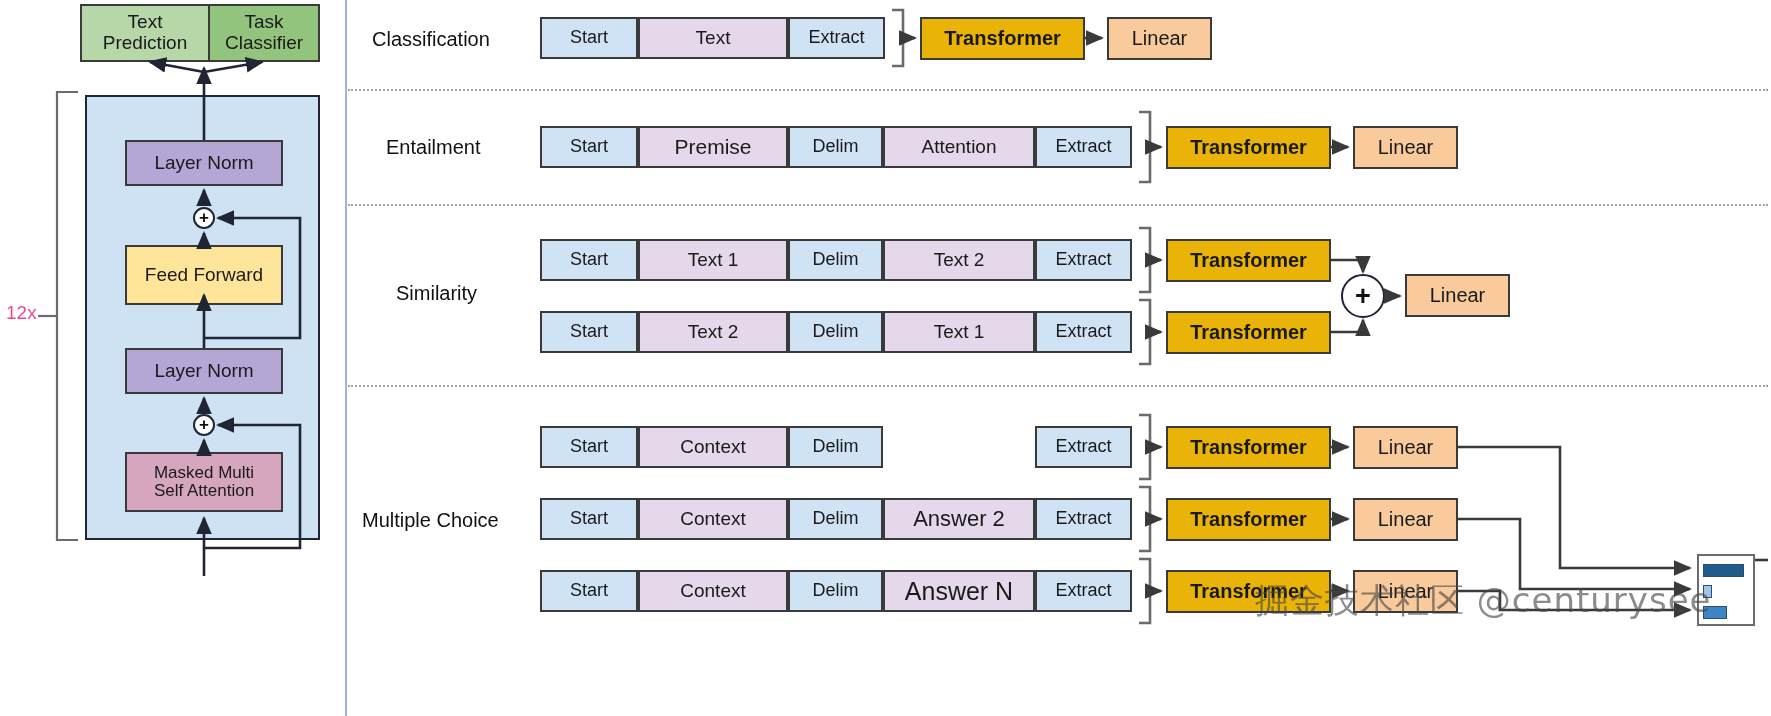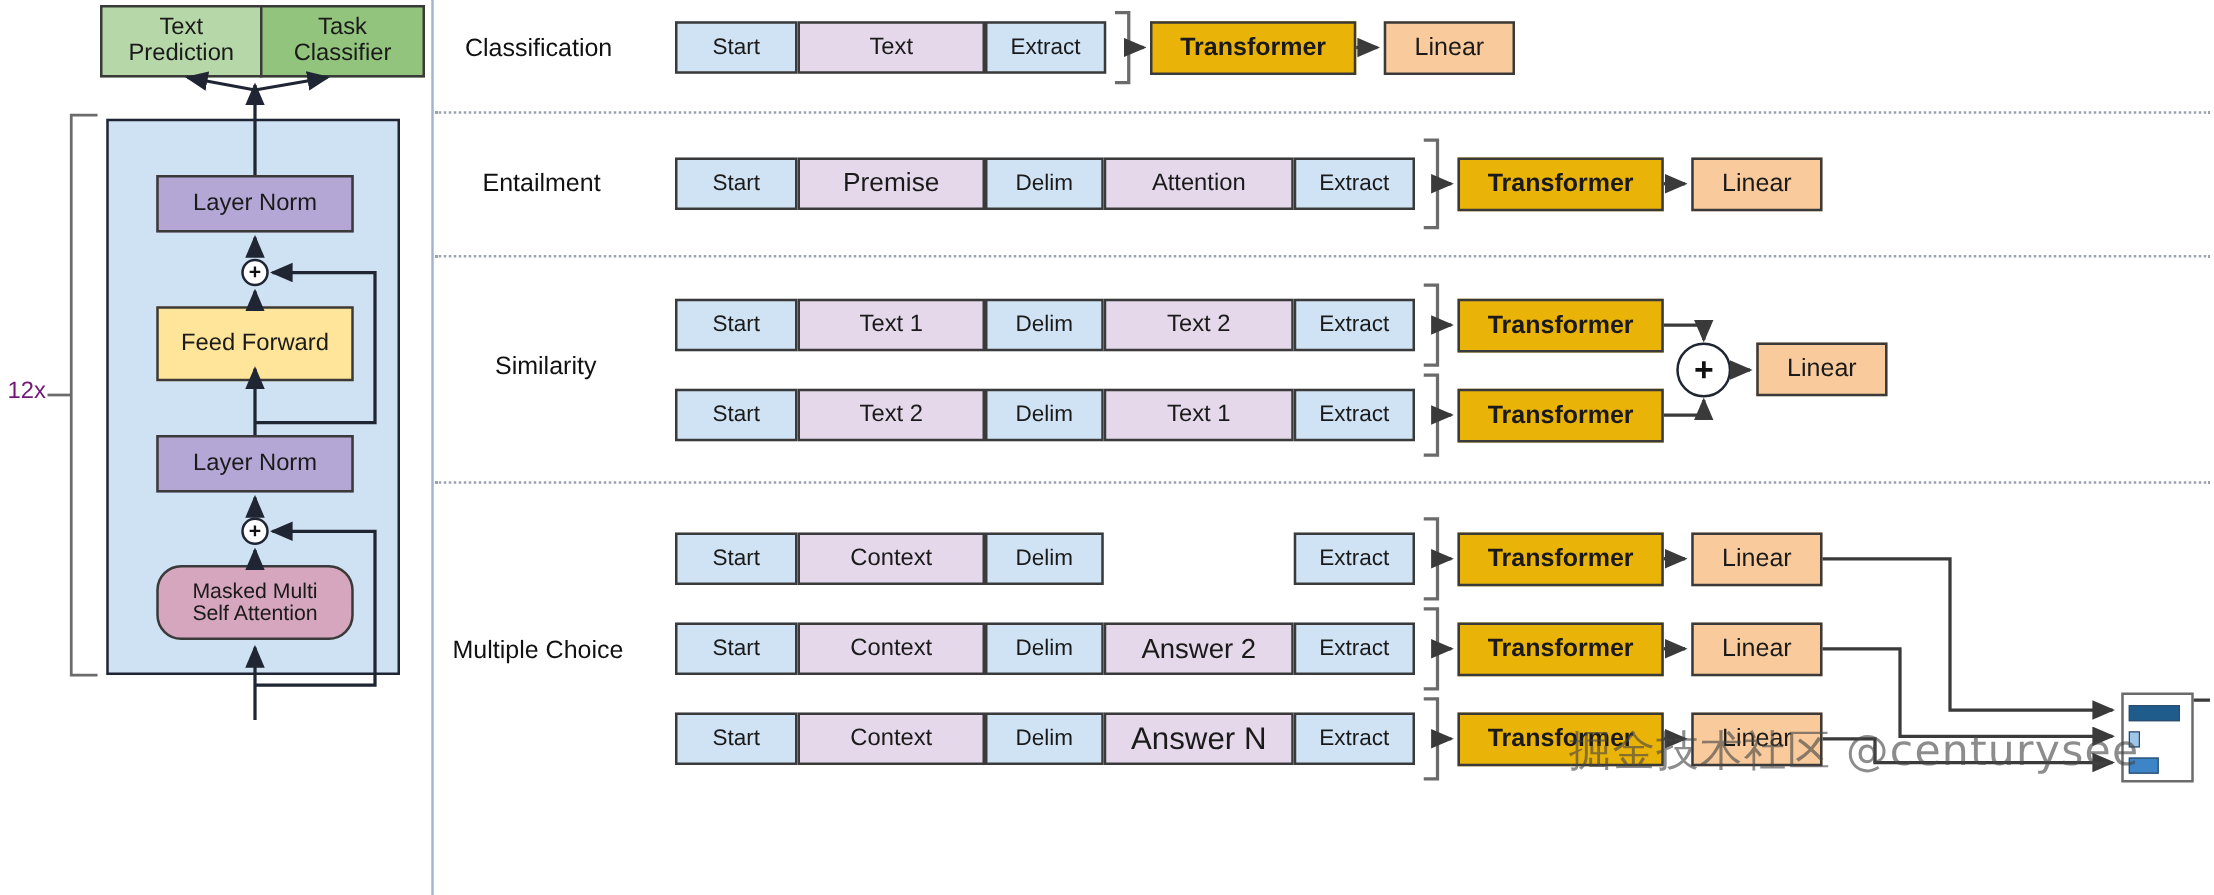"Task" div.box { width: 132px -> 112px }
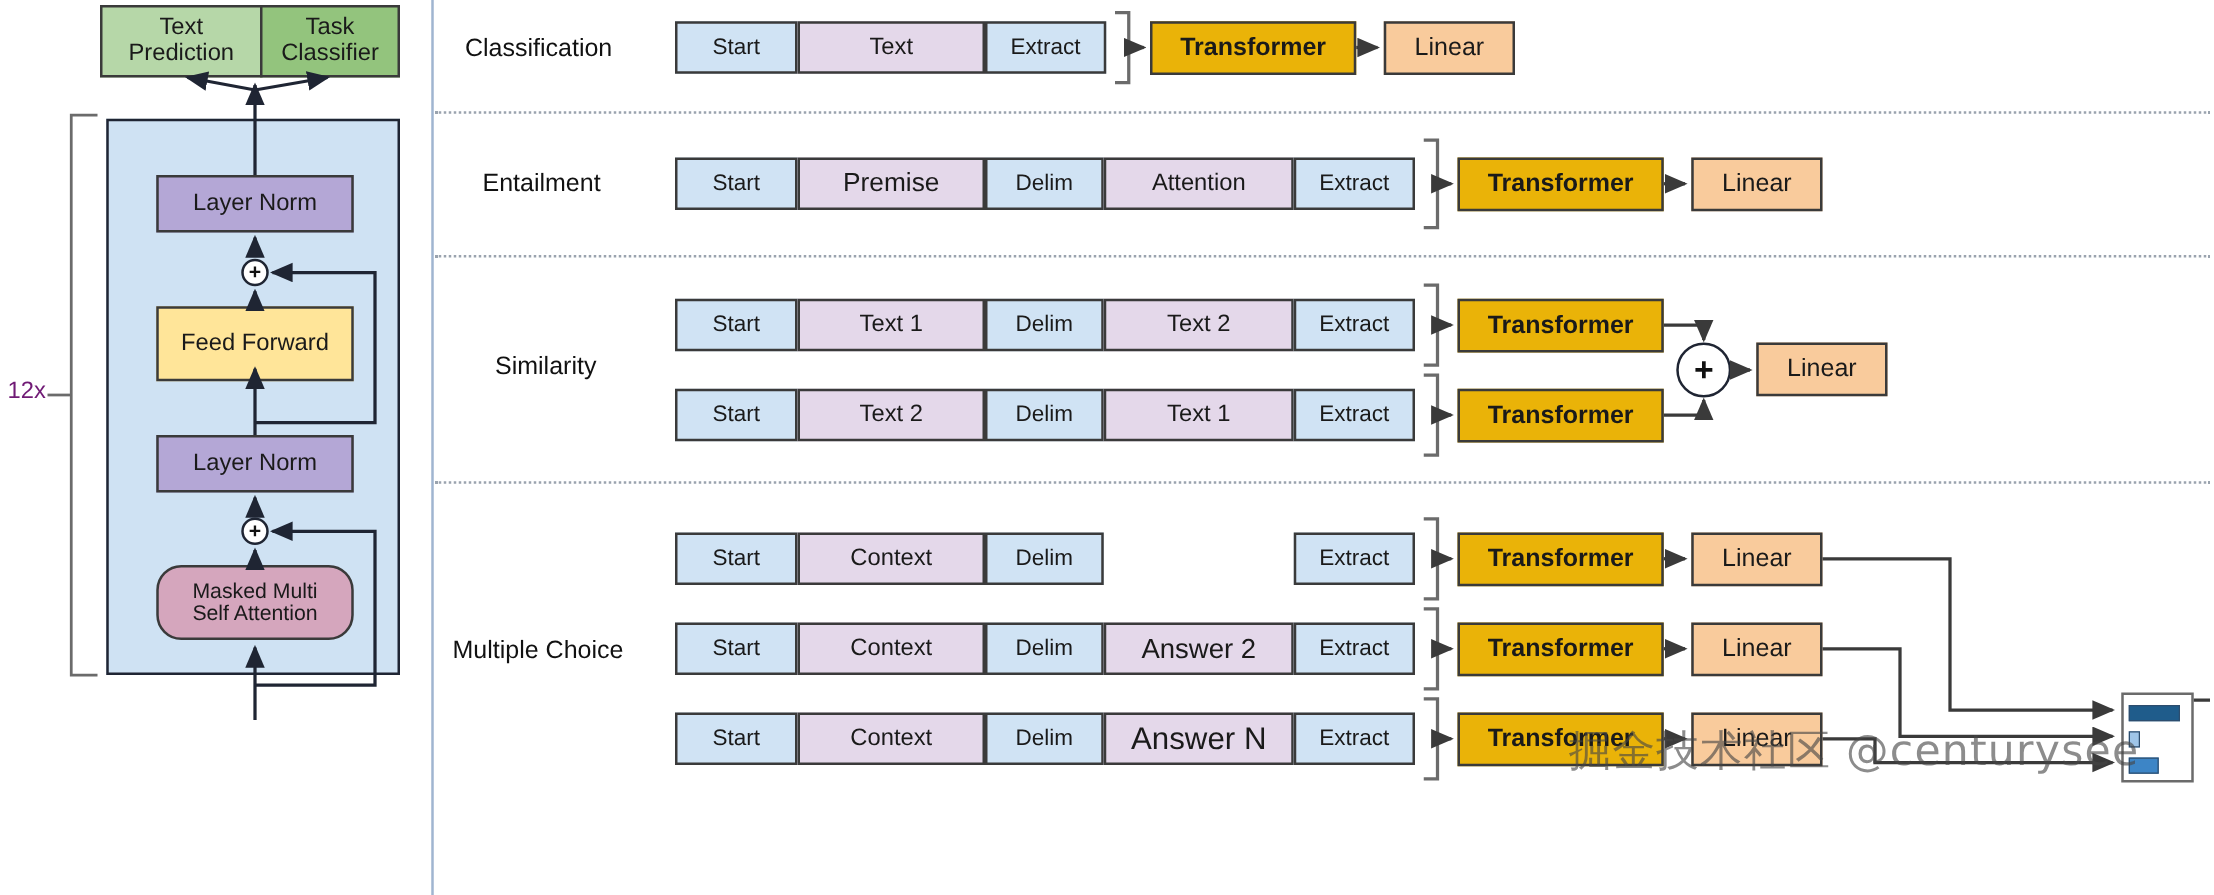"12x" .rep-label { color: #701a75 -> #ec4899 }
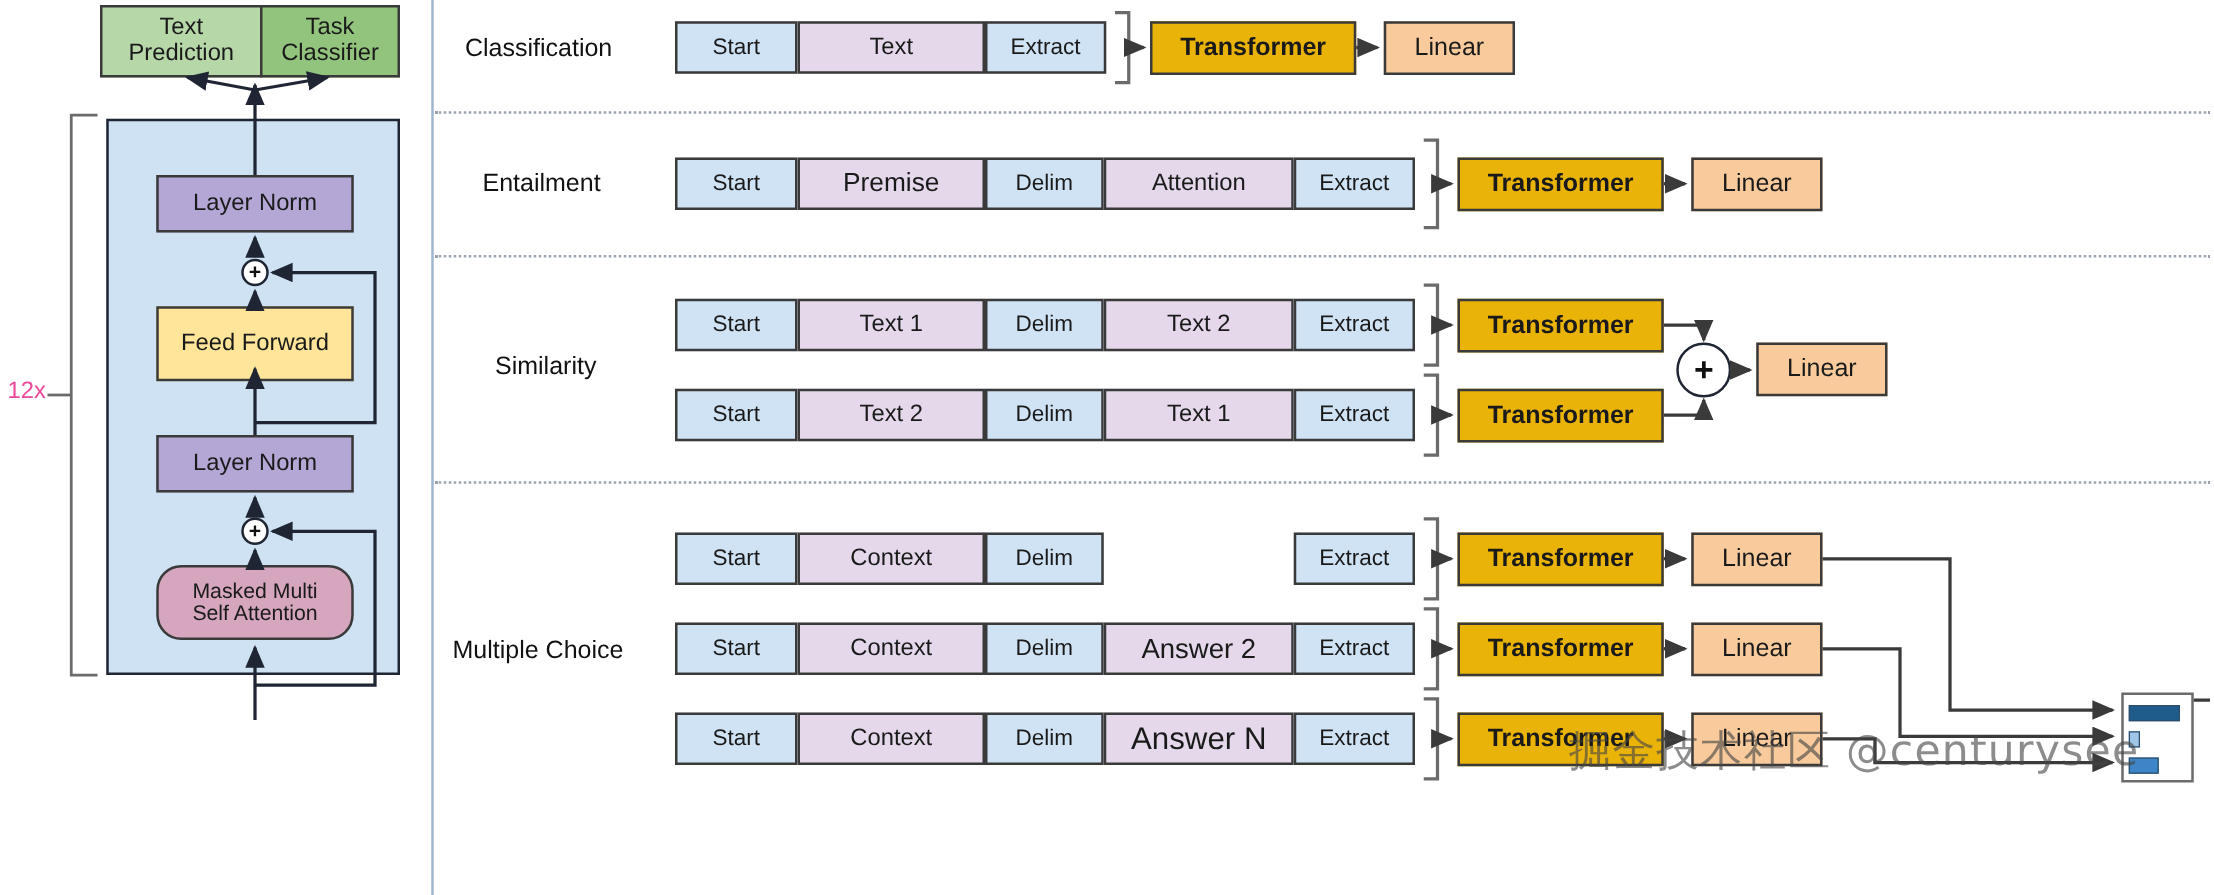"Masked Multi" .box.wrap { border-radius: 20px -> none }
